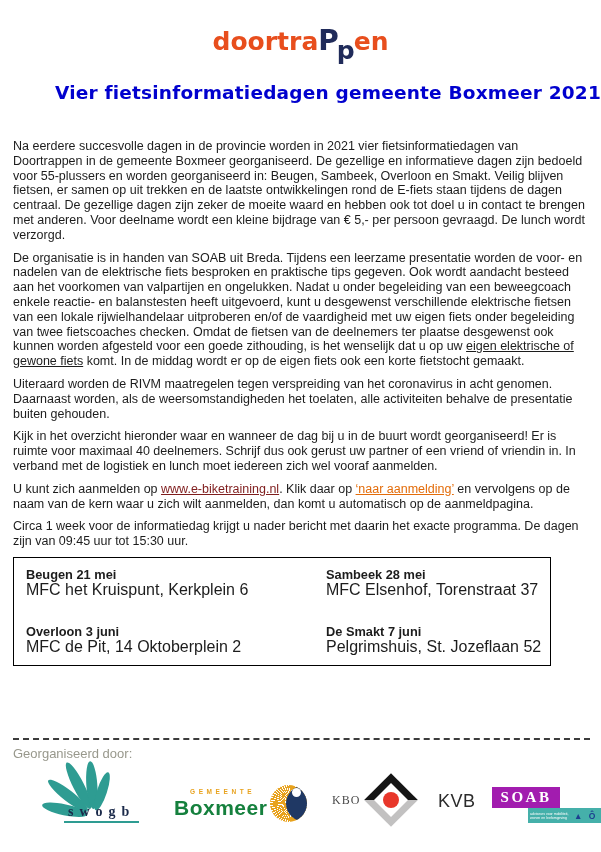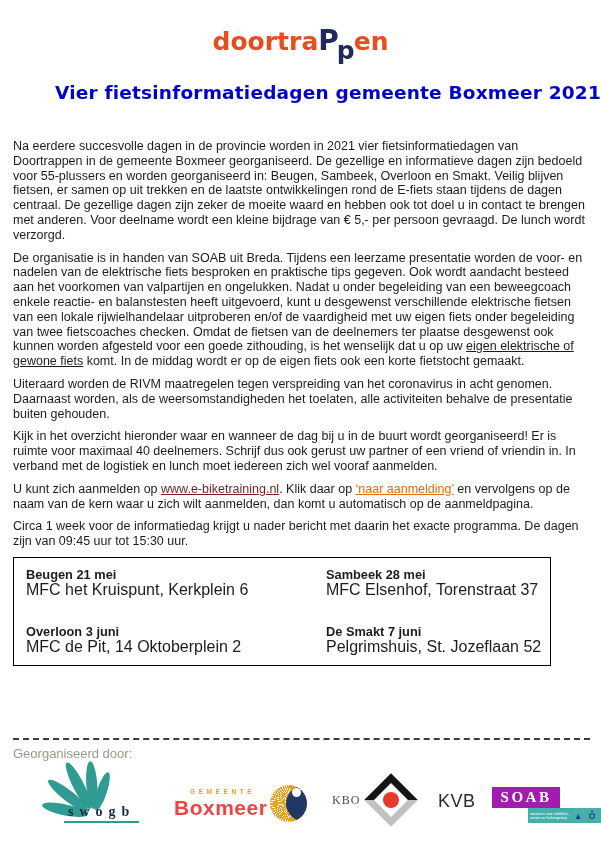"Boxmeer" .bx-name { color: #ef4444 -> #15803d }
